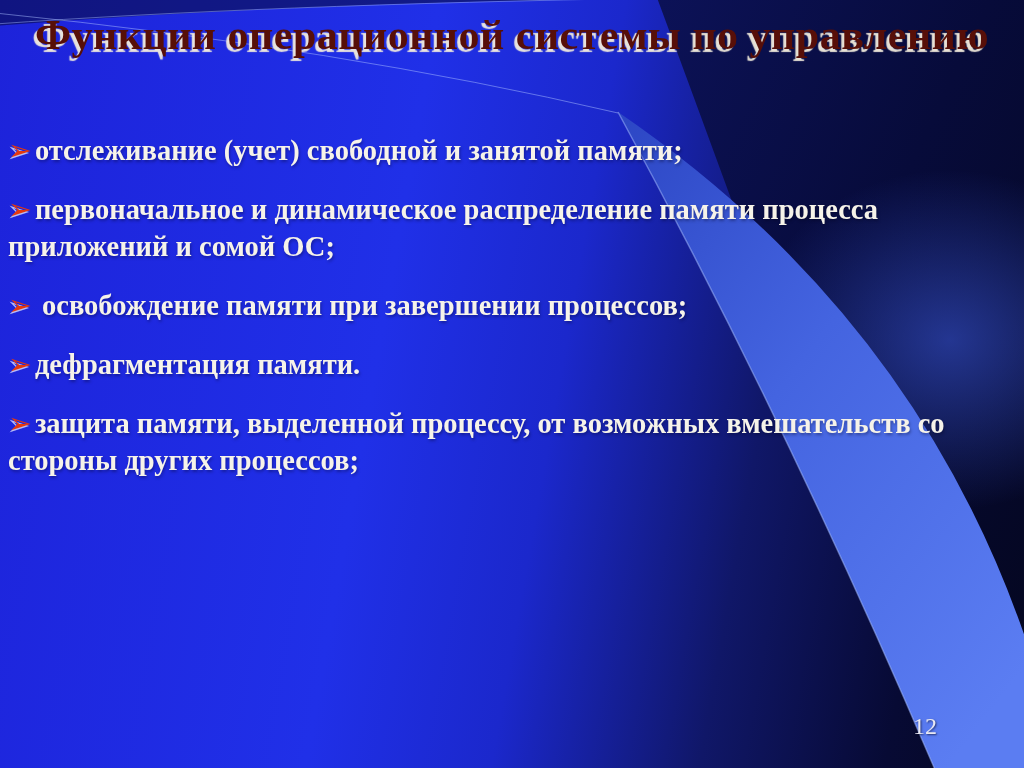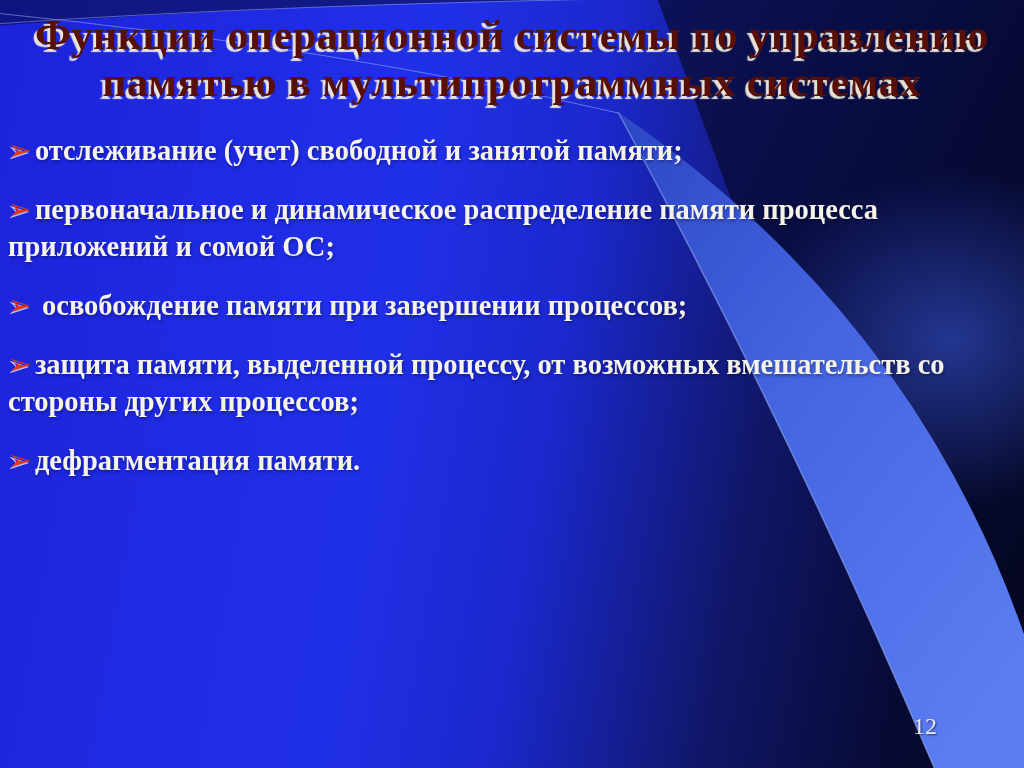"памятью в мультипрограммных системах" div { html: <div>памятью в мультипрограммных системах</div> -> none }
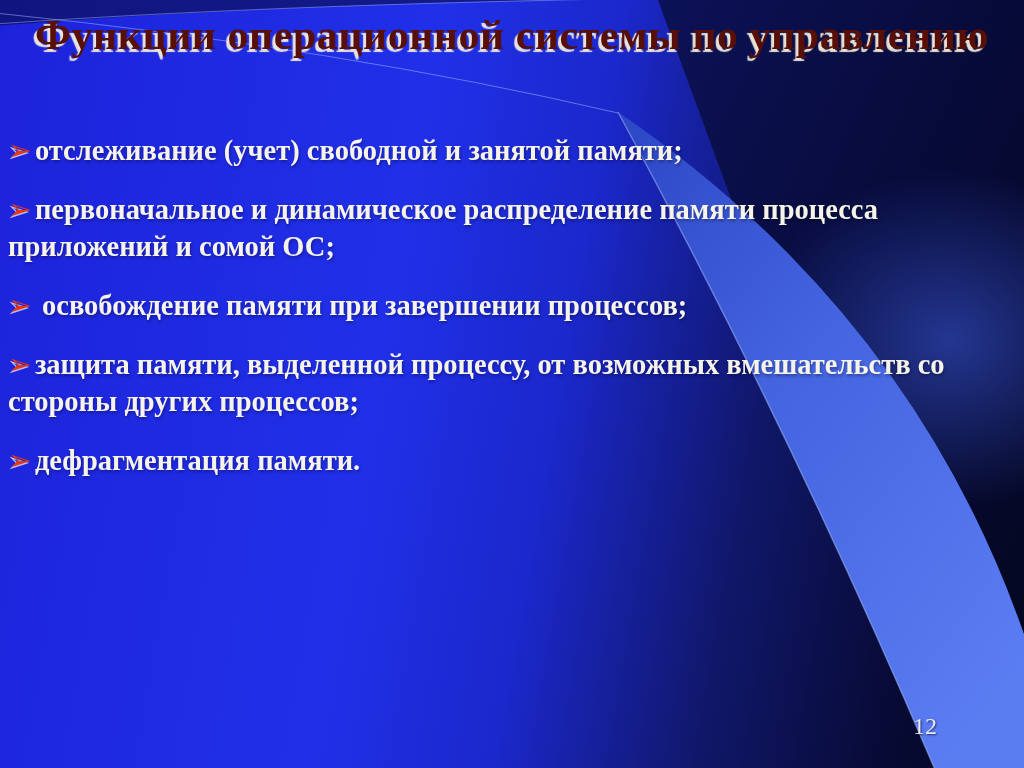"➢защита памяти, выделенной процессу, от" p.bullet { order: before "➢дефрагментация памяти." -> after "➢дефрагментация памяти." }
